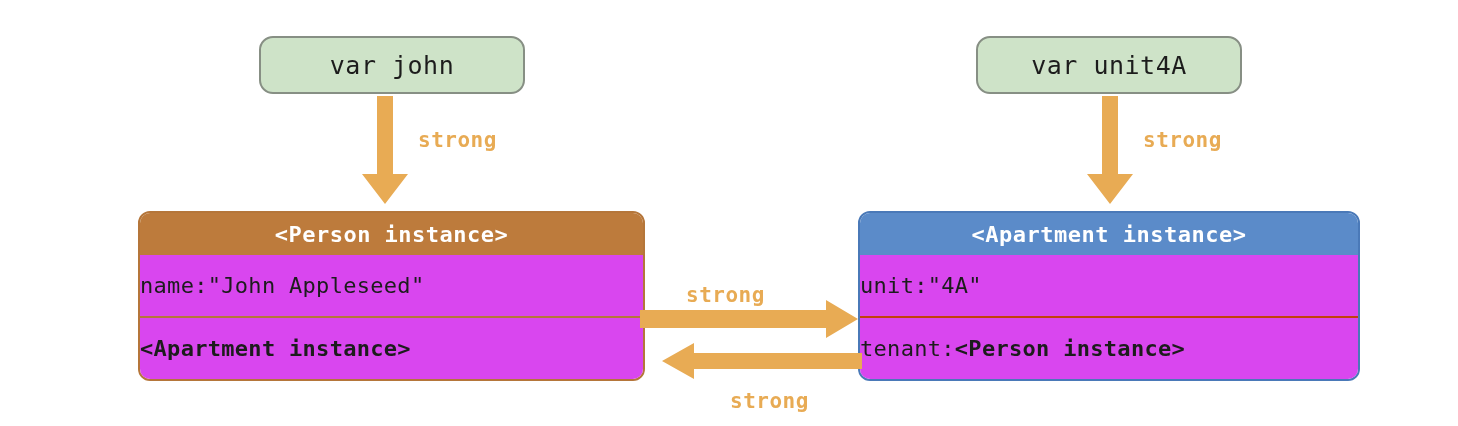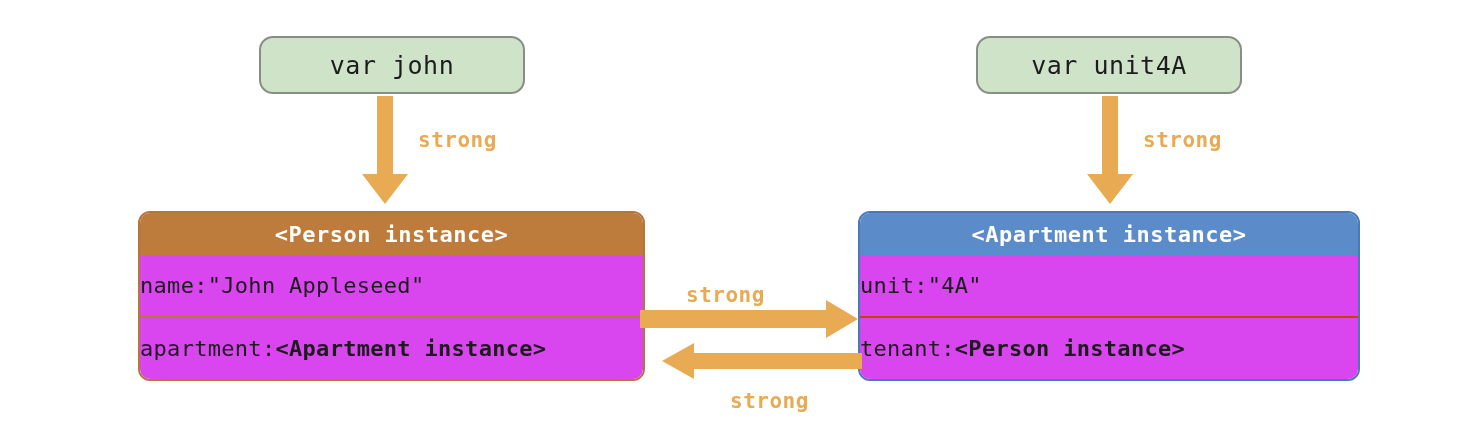"apartment:" span { html: <span>apartment: </span> -> none }
